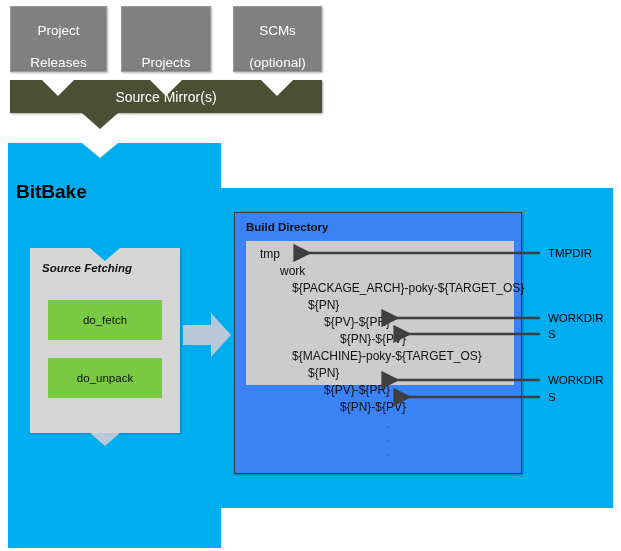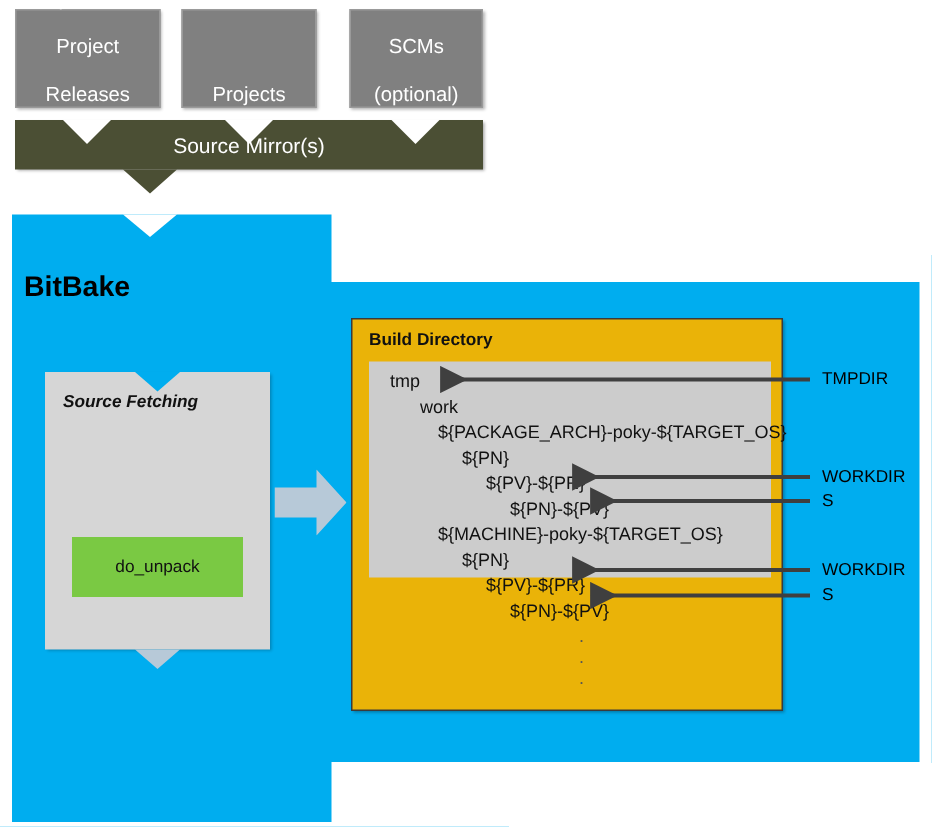"Build Directory" .build-panel { background: #eab308 -> #3b82f6 }
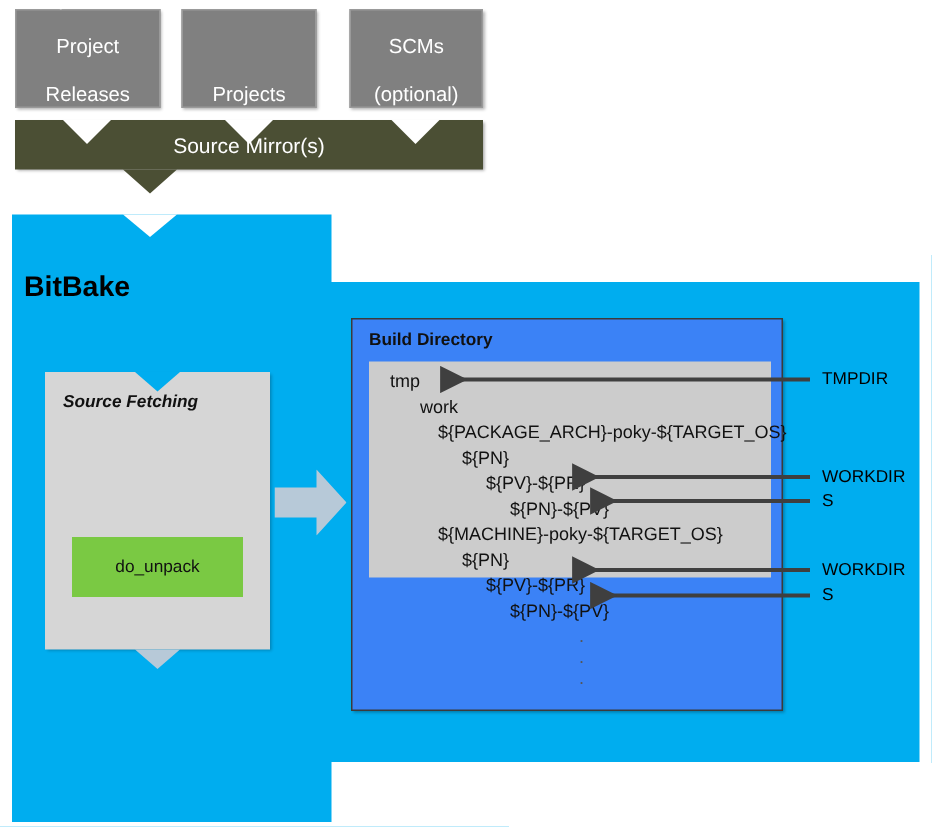"do_fetch" div.task-box { html: none -> <div> <span>do_fetch</span> </div> }
